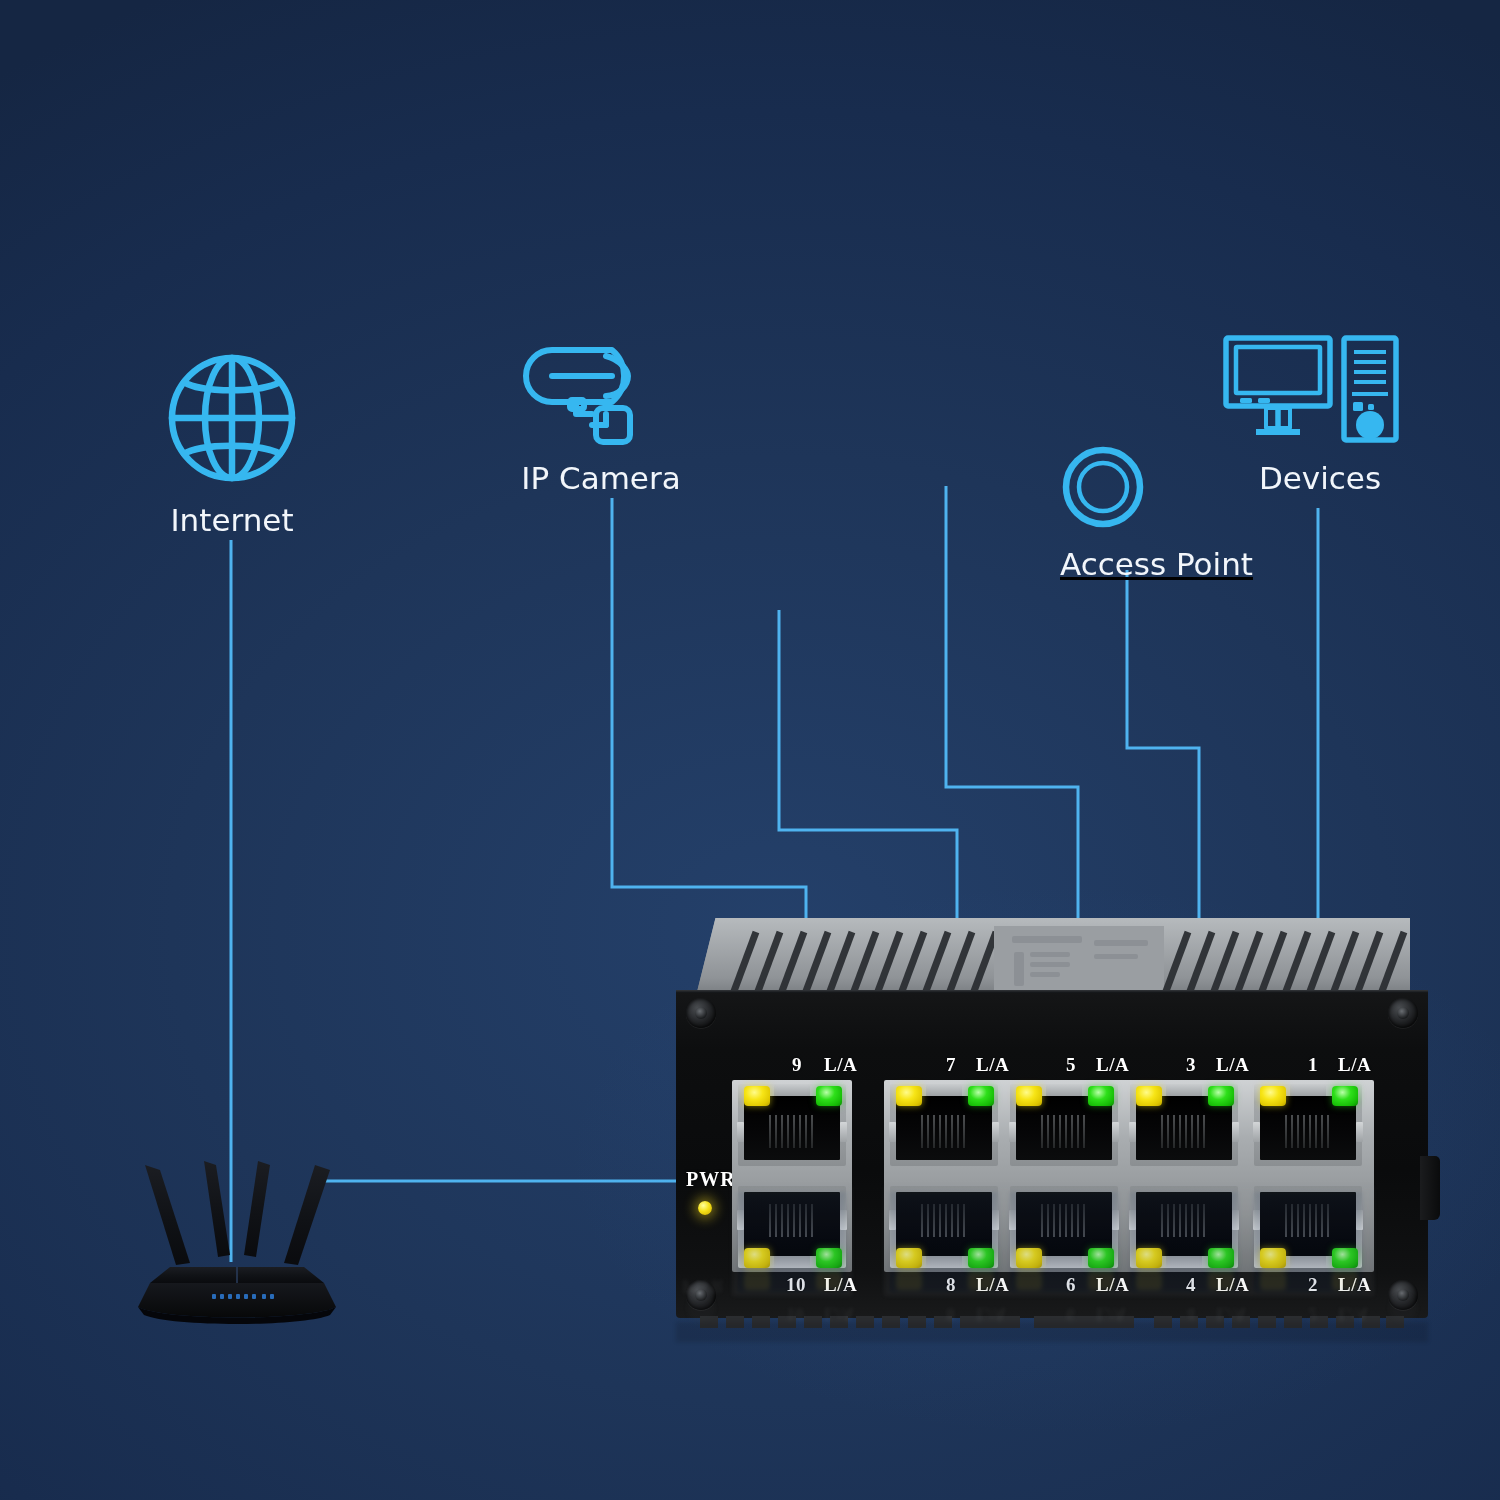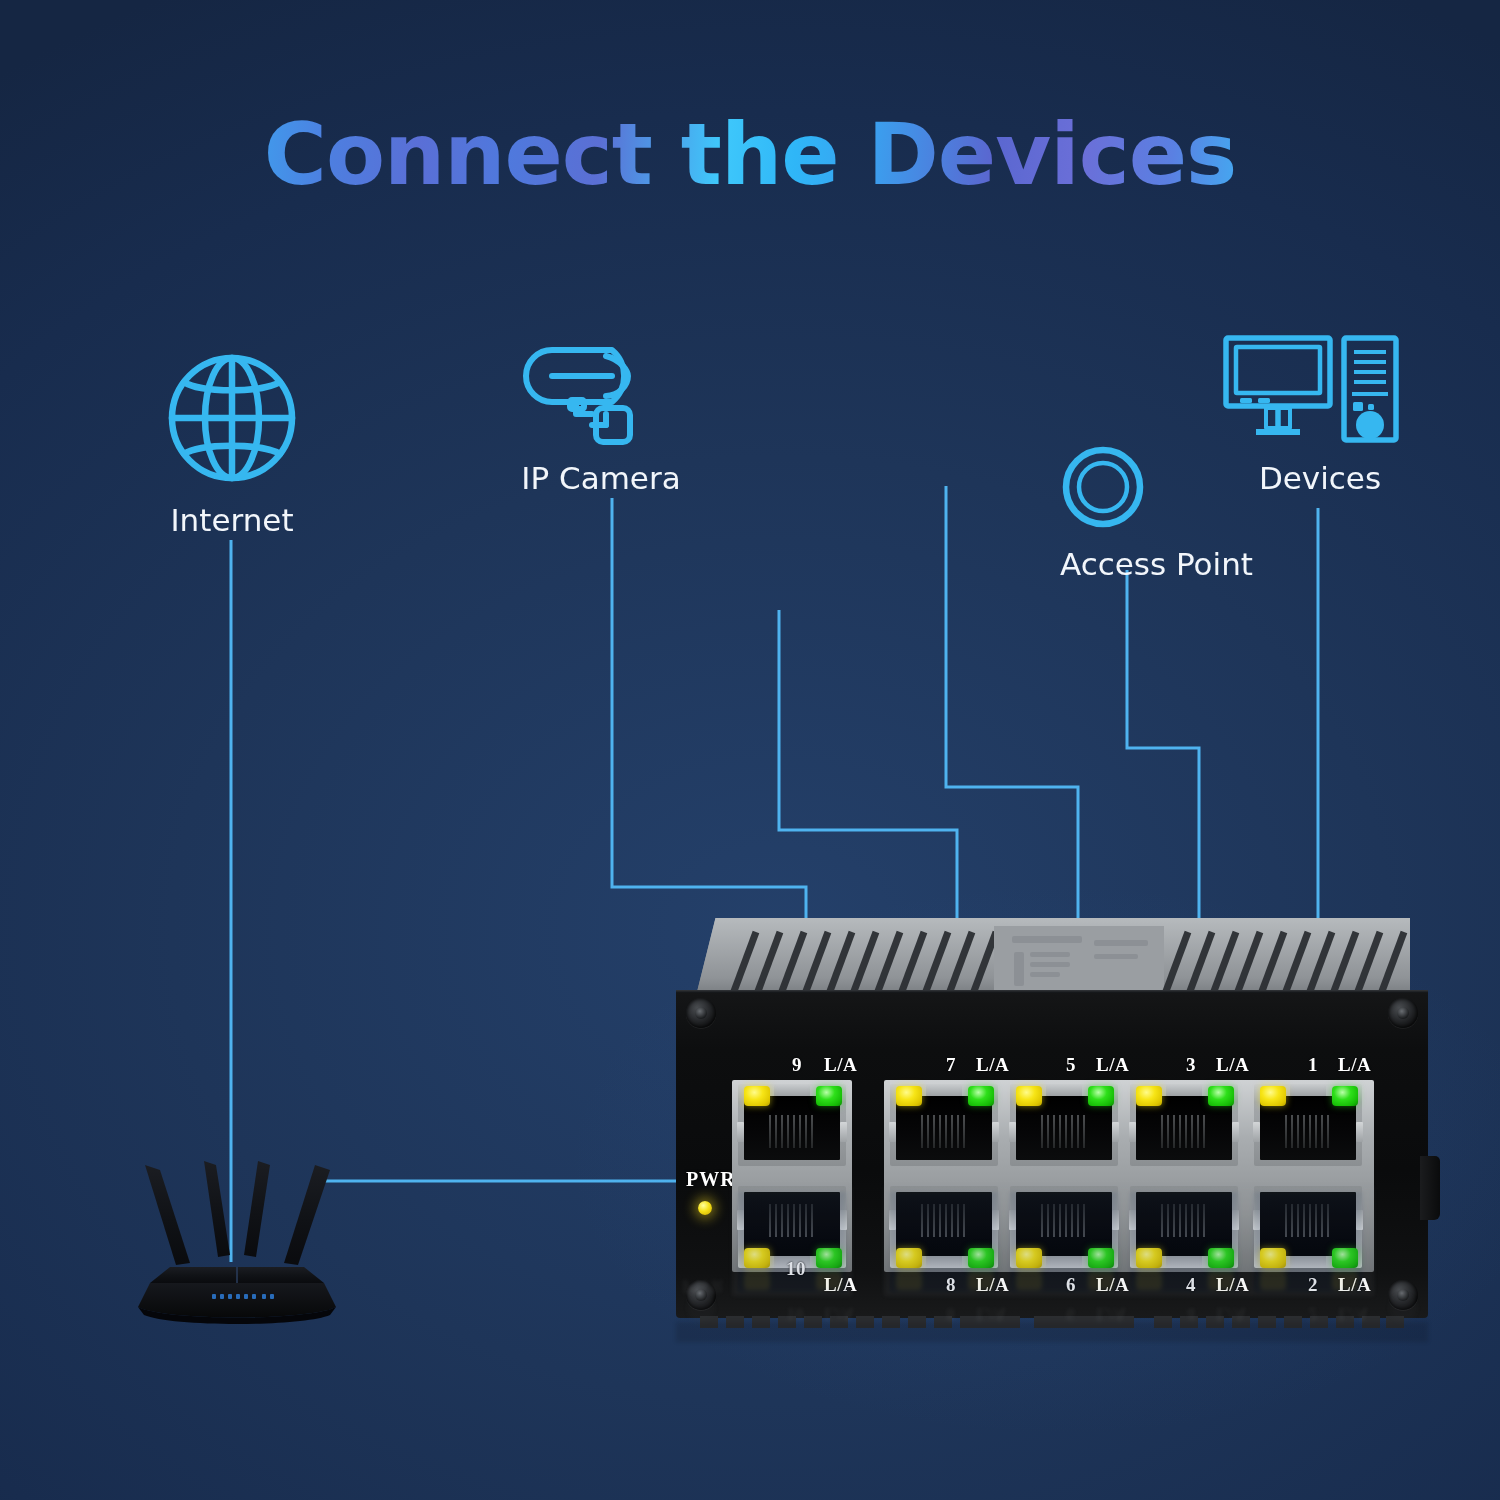"Connect the Devices" div { html: <div>Connect the Devices</div> -> none }
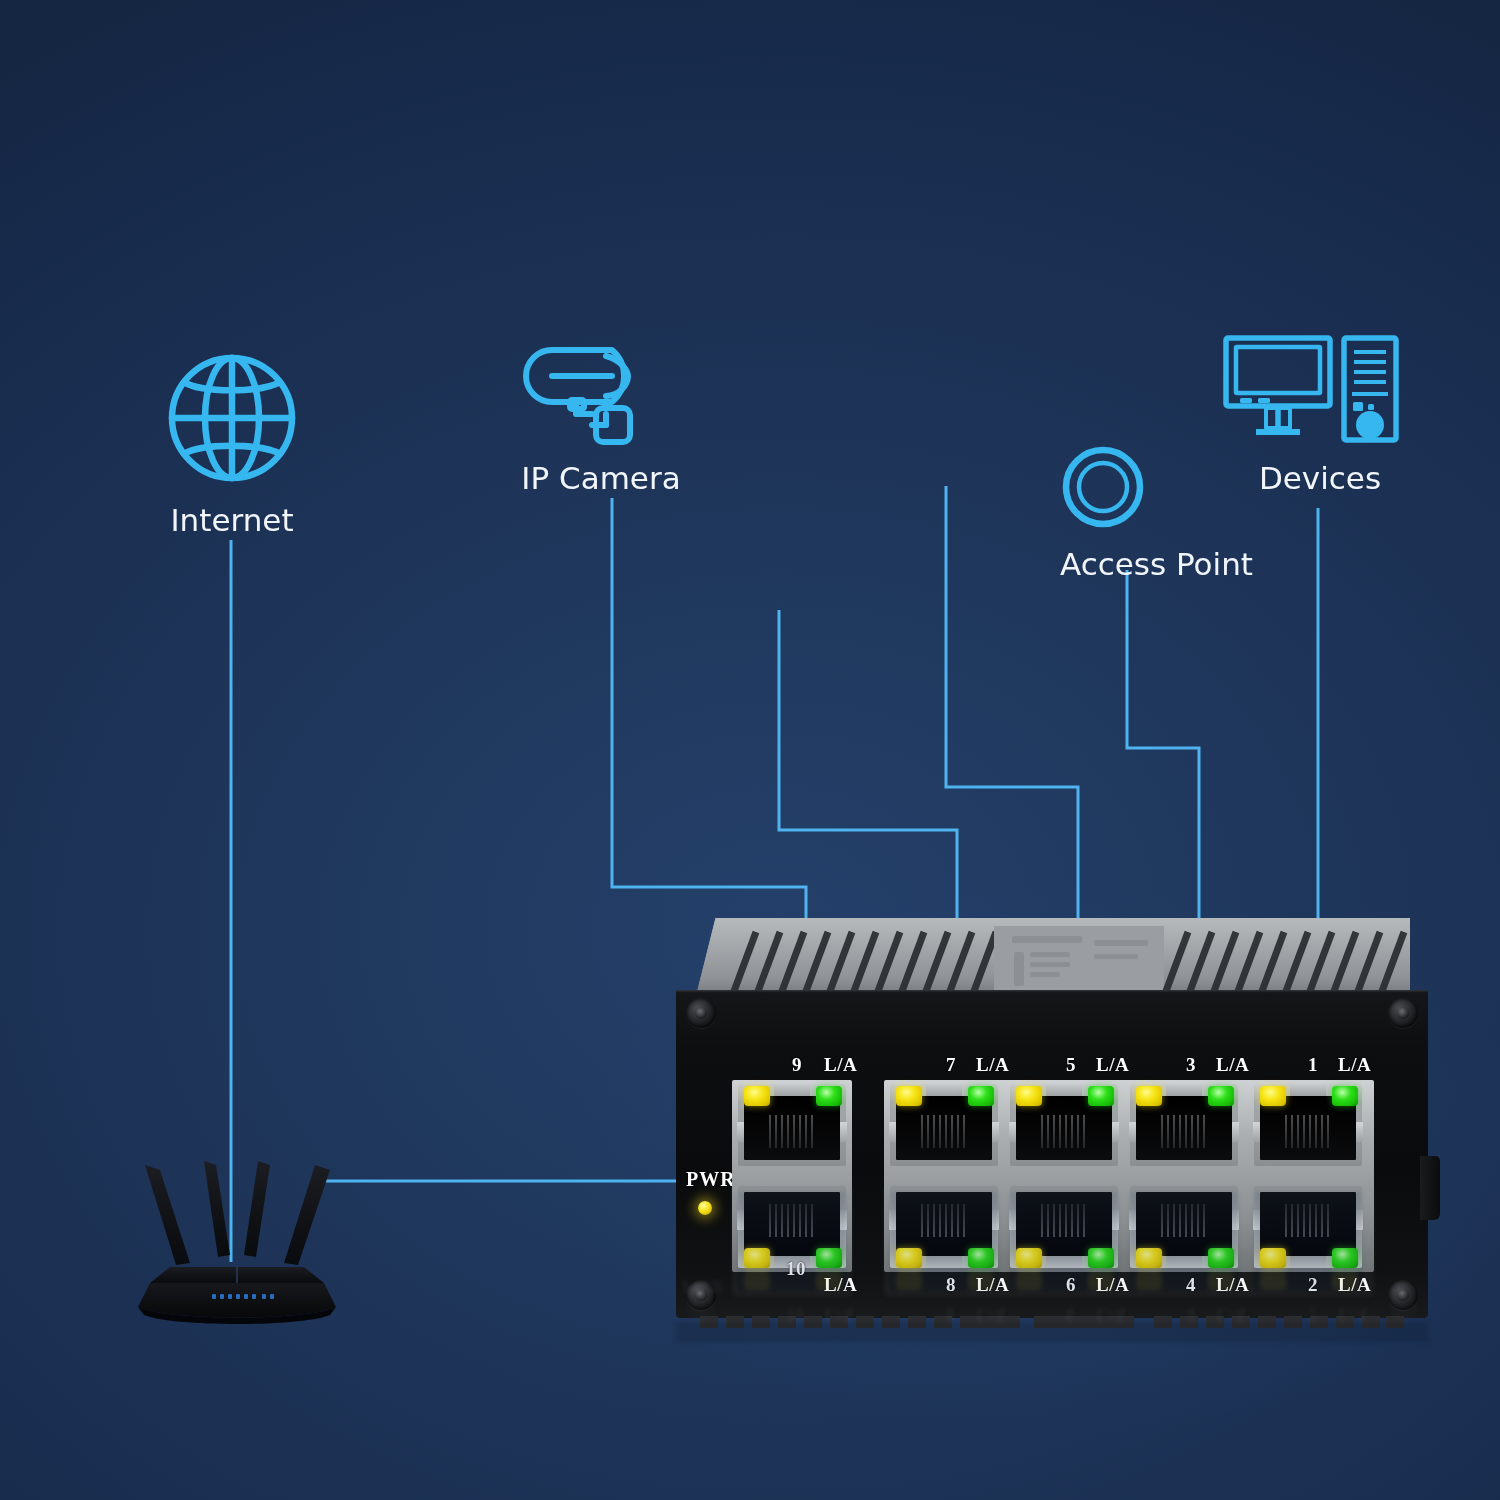"Access Point" #dev-ap { text-decoration: none -> underline }
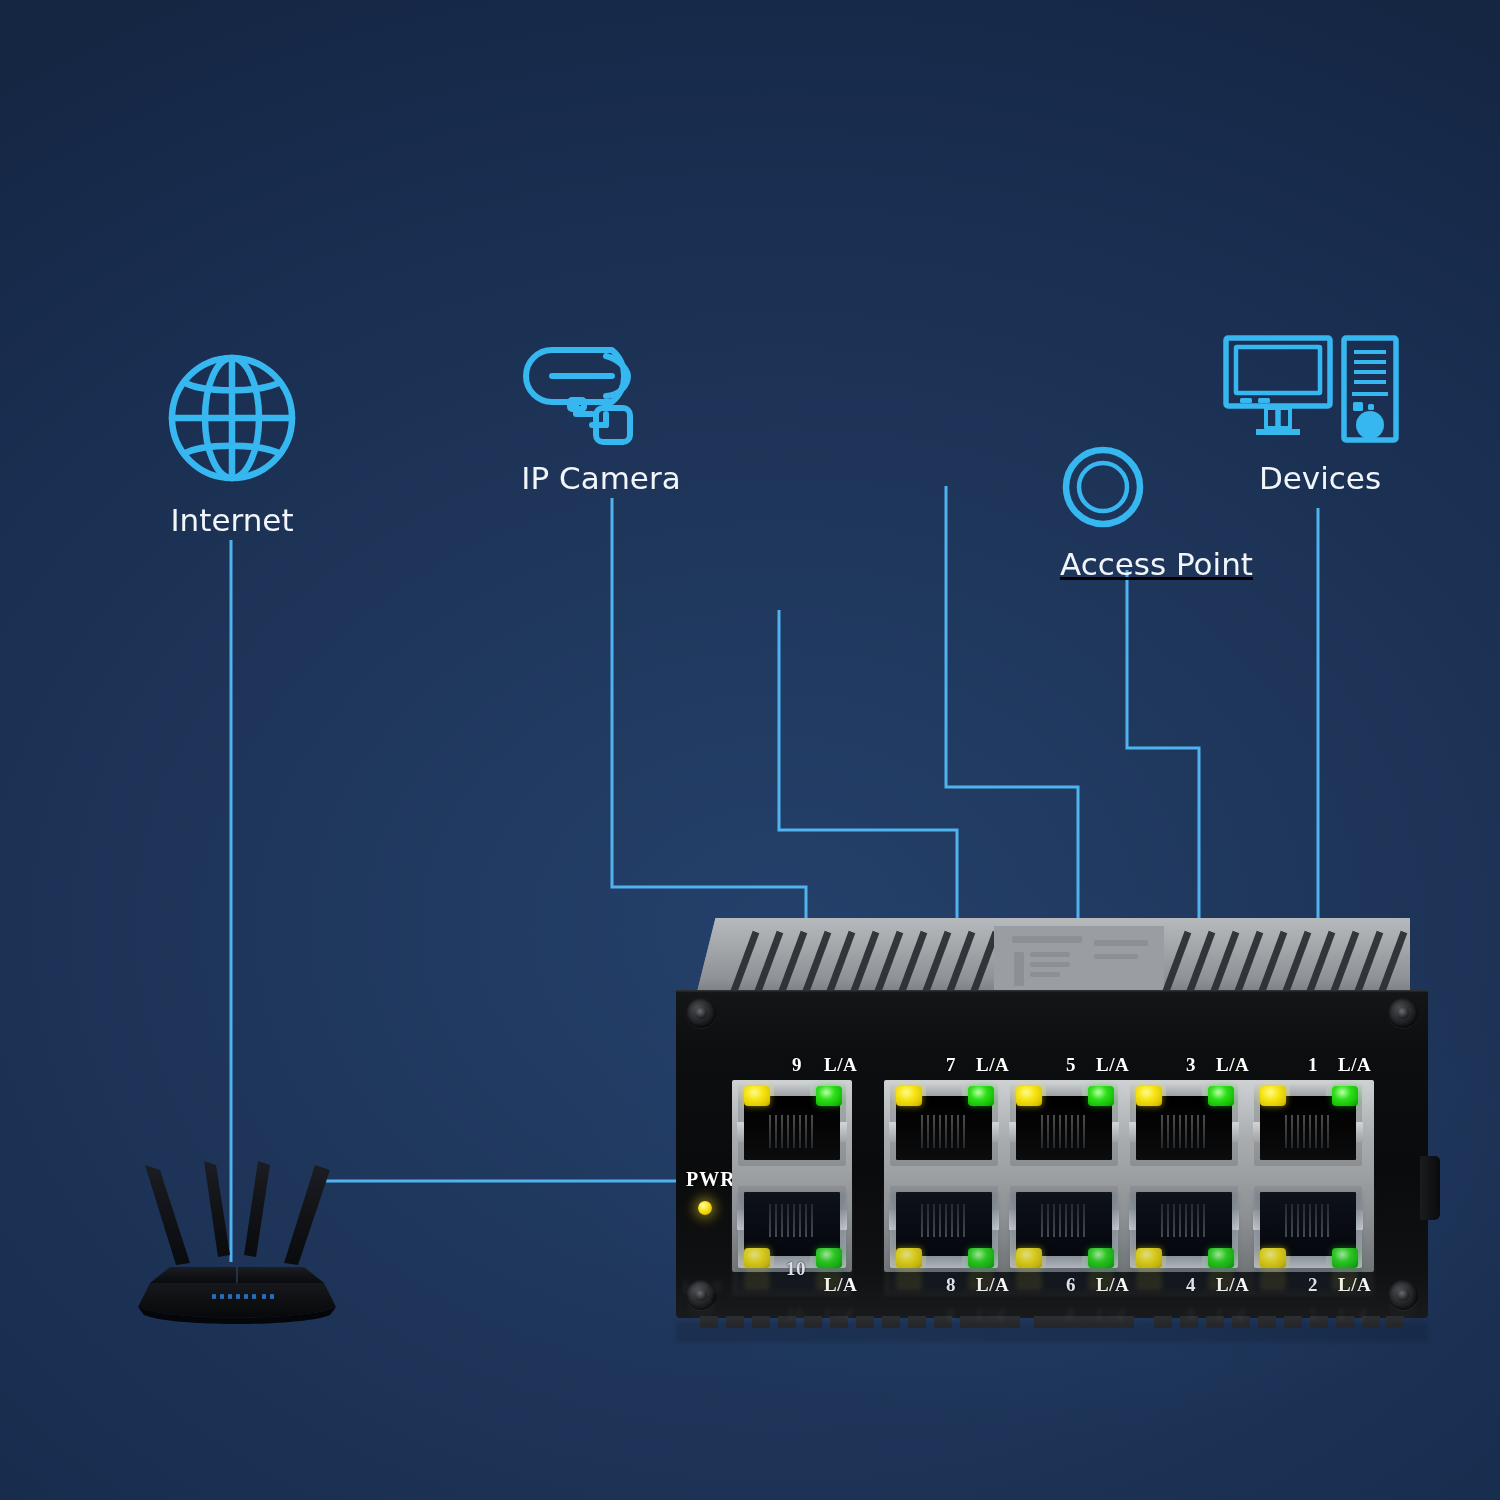"10" div.plabel { top: 340px -> 356px }
